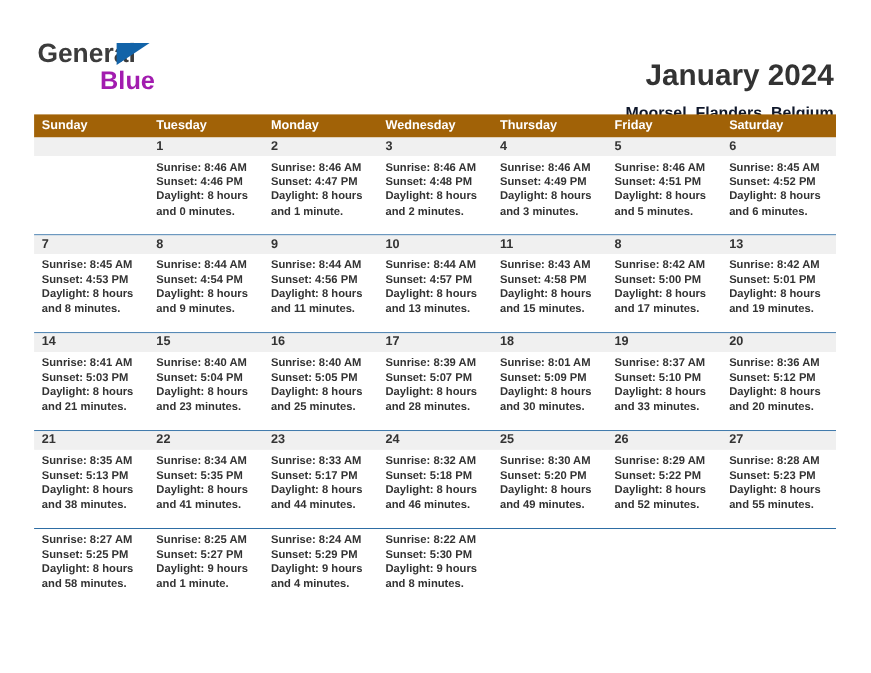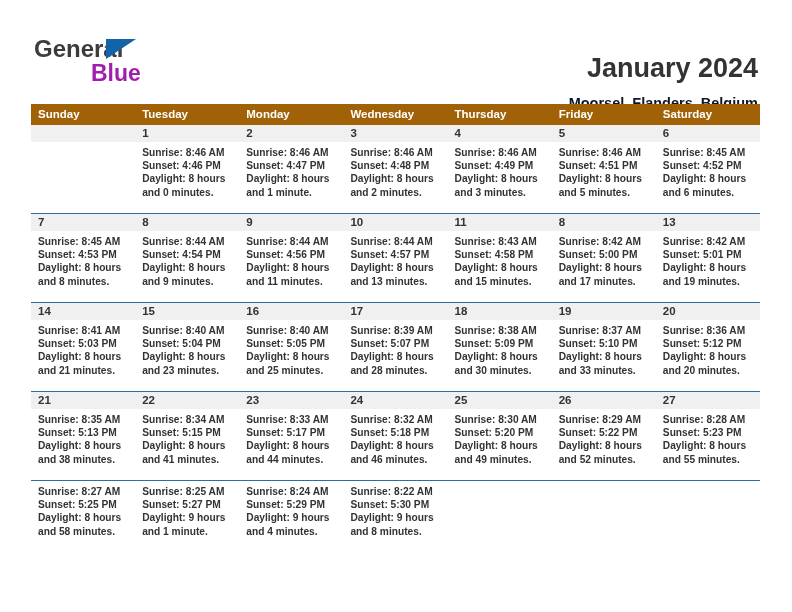"Sunrise: 8:38 AM" div.line { text: 8:38 -> 8:01 }
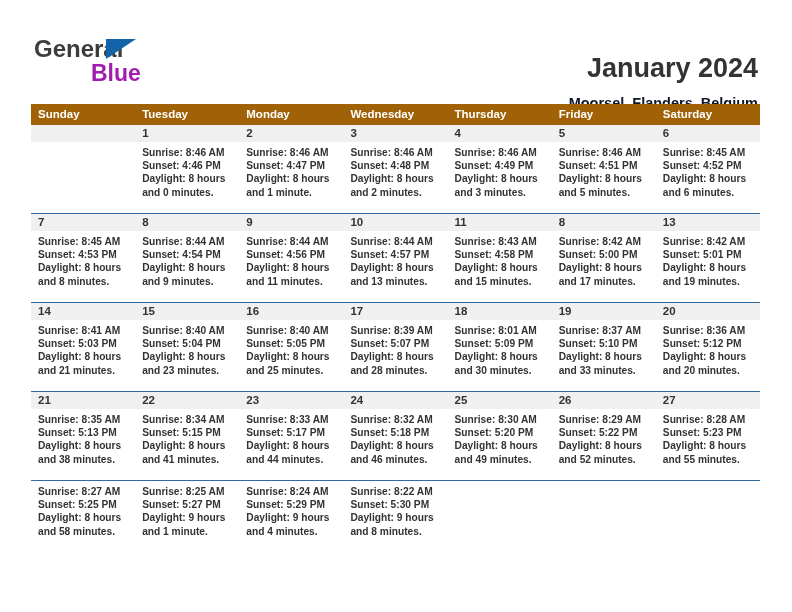"Sunset: 5:15 PM" div.line { text: 5:15 -> 5:35 }
